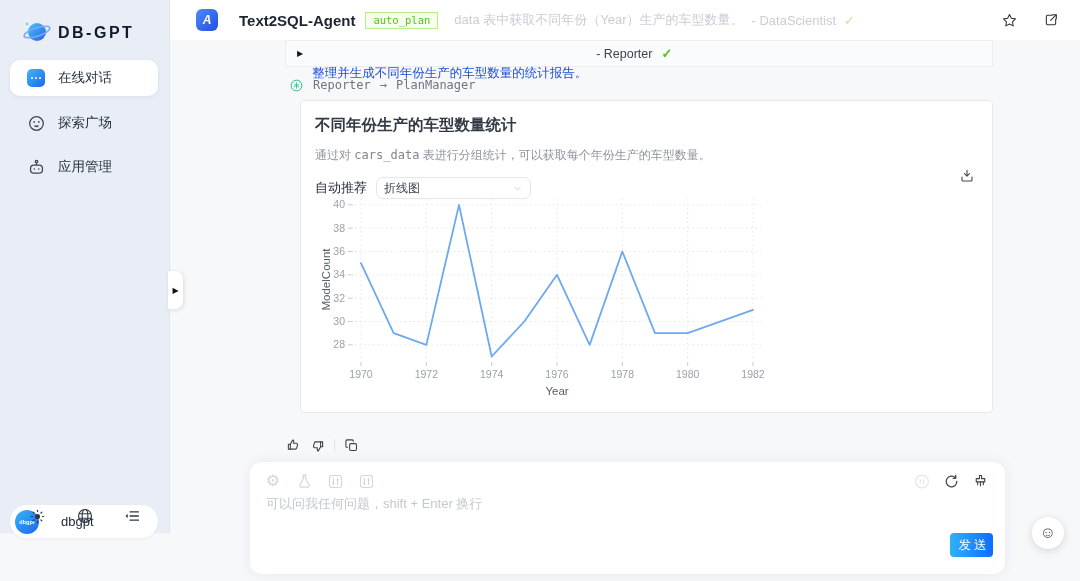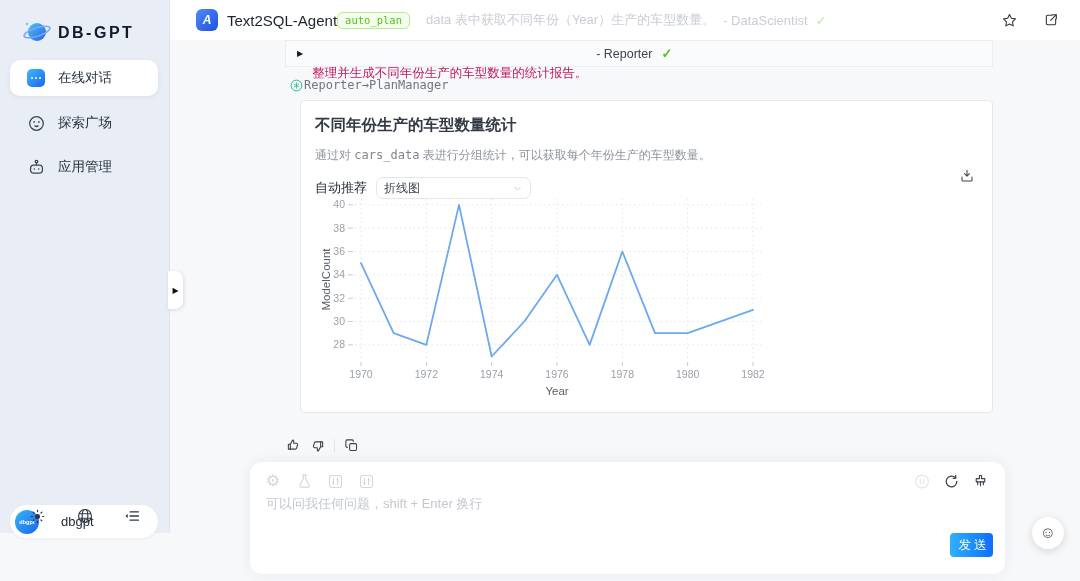"Text2SQL-Agent" .agent-name { font-weight: 400 -> 700; margin-left: 9px -> 21px }
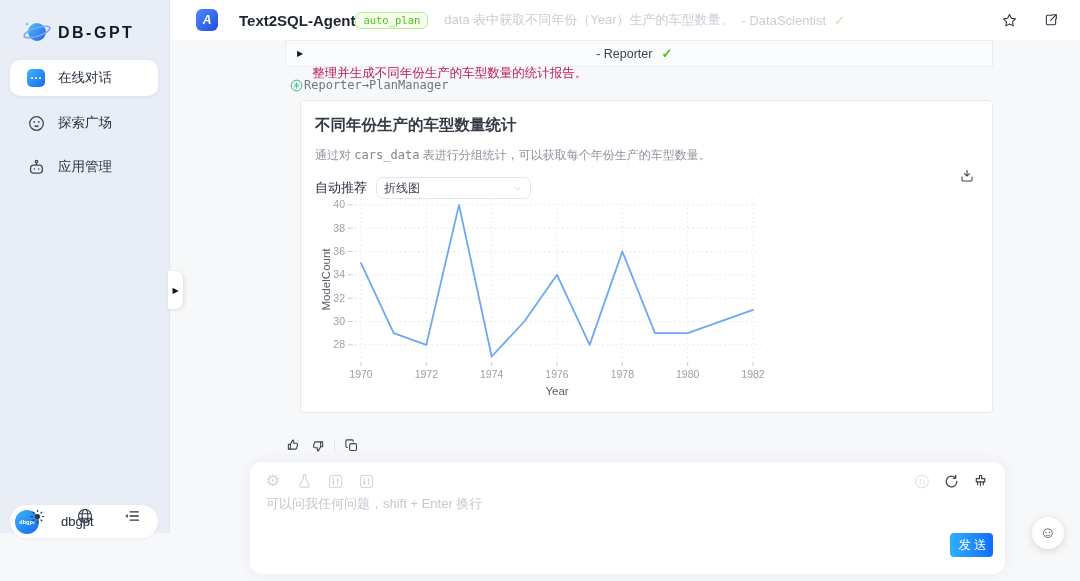"auto_plan" .plan-badge { border-radius: 6px -> 0; margin-left: none -> 10px }
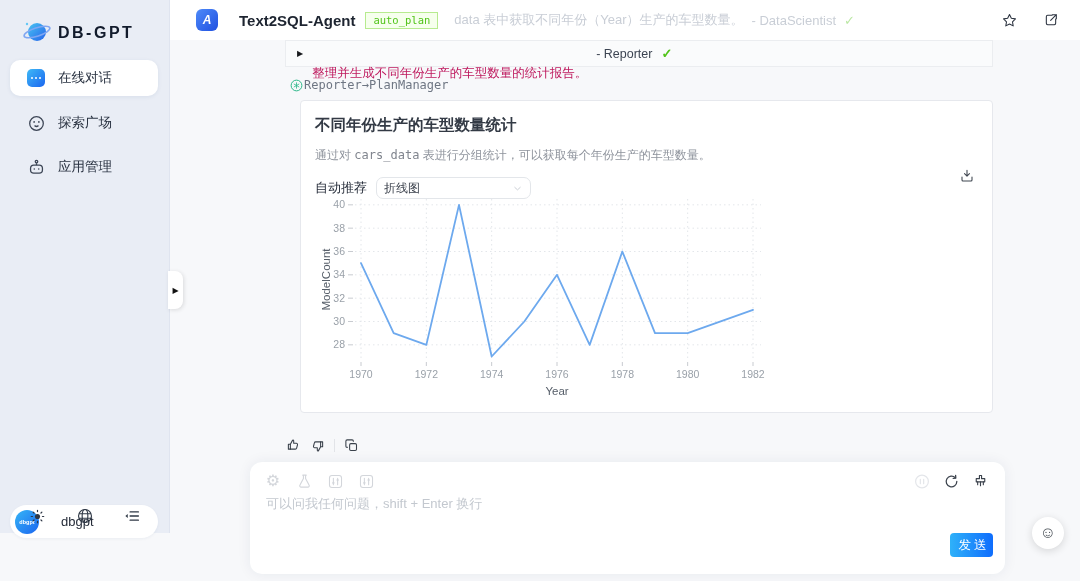"整理并生成不同年份生产的车型数量的统计报告。" .task-text { color: #be185d -> #1d4ed8 }
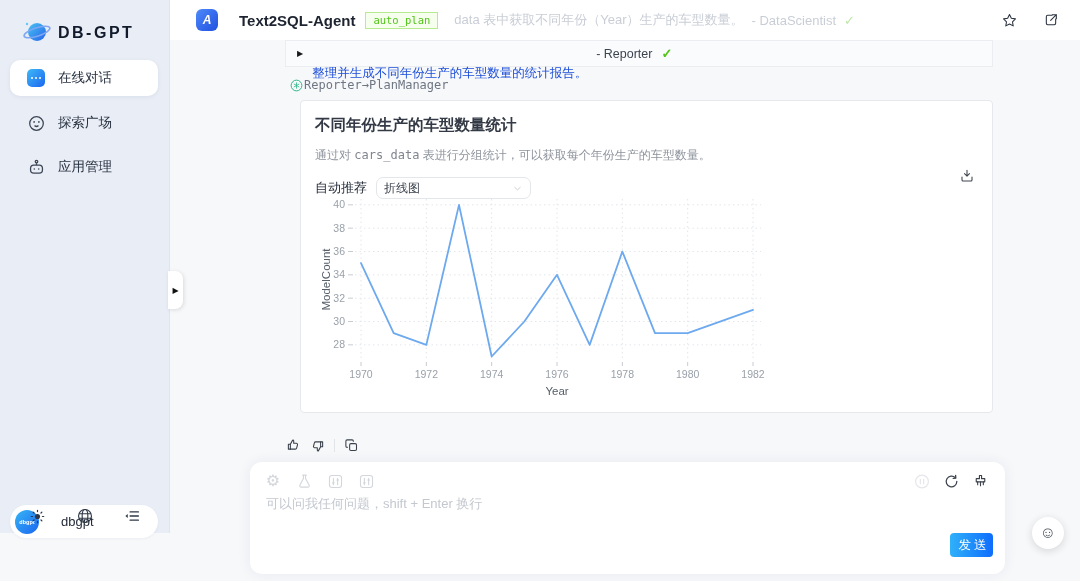"Reporter" .flow-row { gap: 0 -> 9px }
